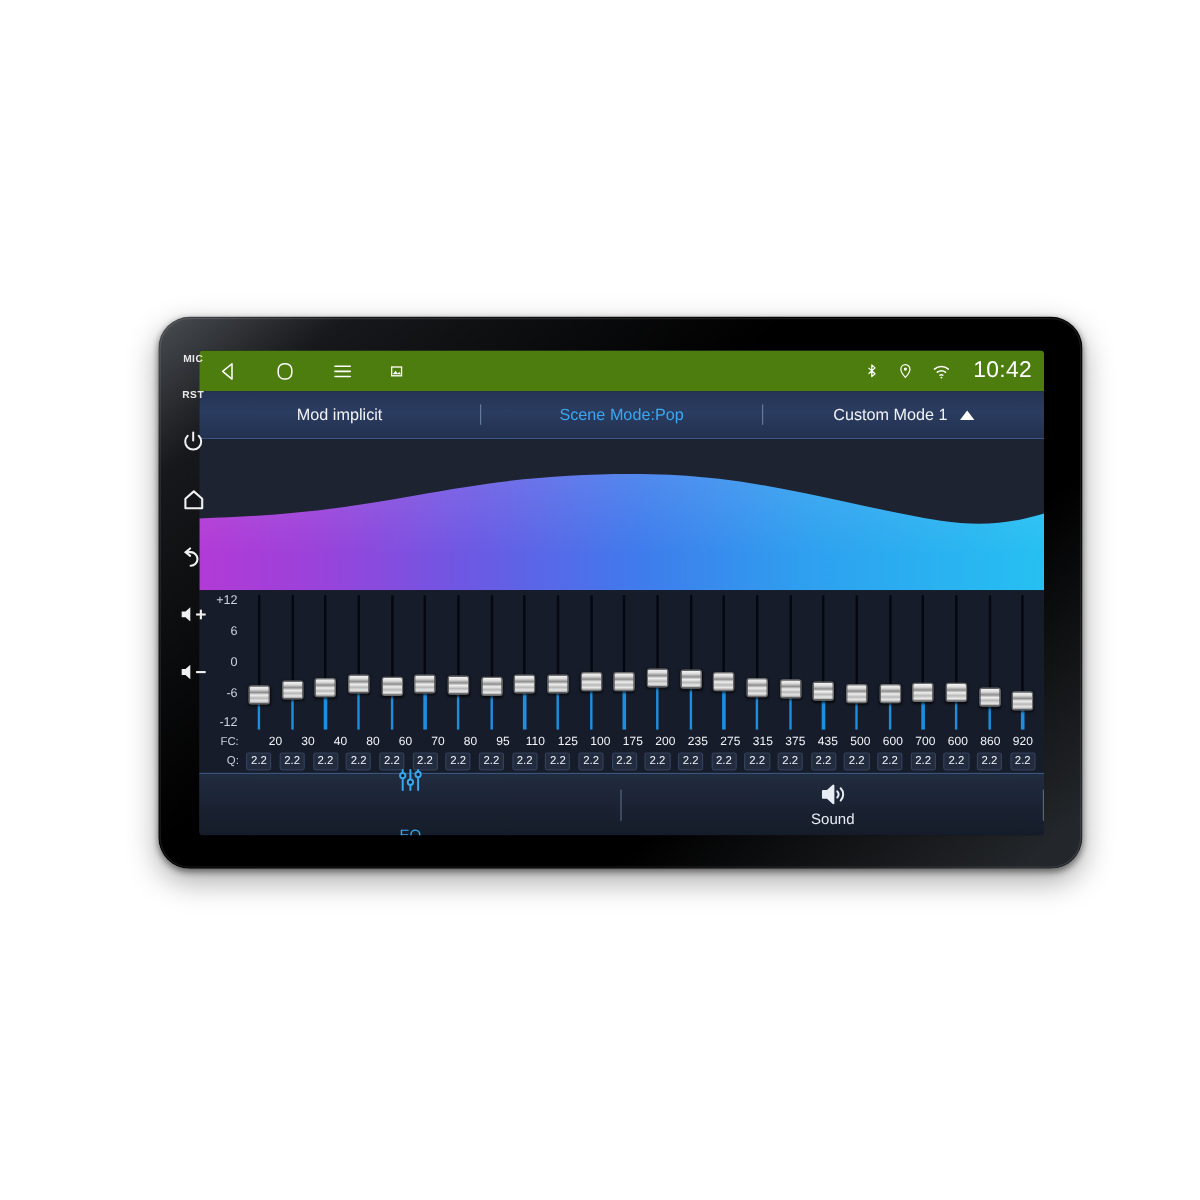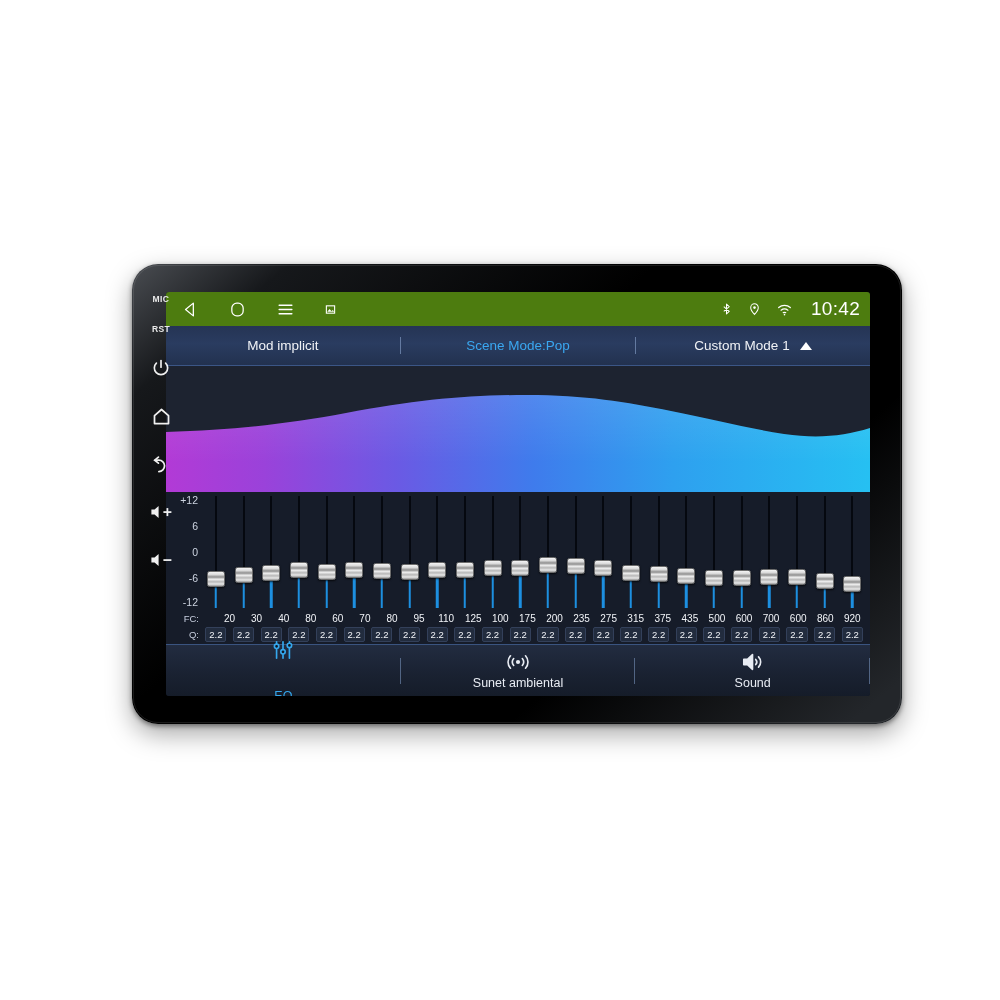"Sunet ambiental" div.tab { html: <div> <span> <svg> <circle></circle> <path></path> <path></path> <path></path> <path></path> </svg> </span> <span>Sunet ambiental</span> <span></span> </div> -> none }
